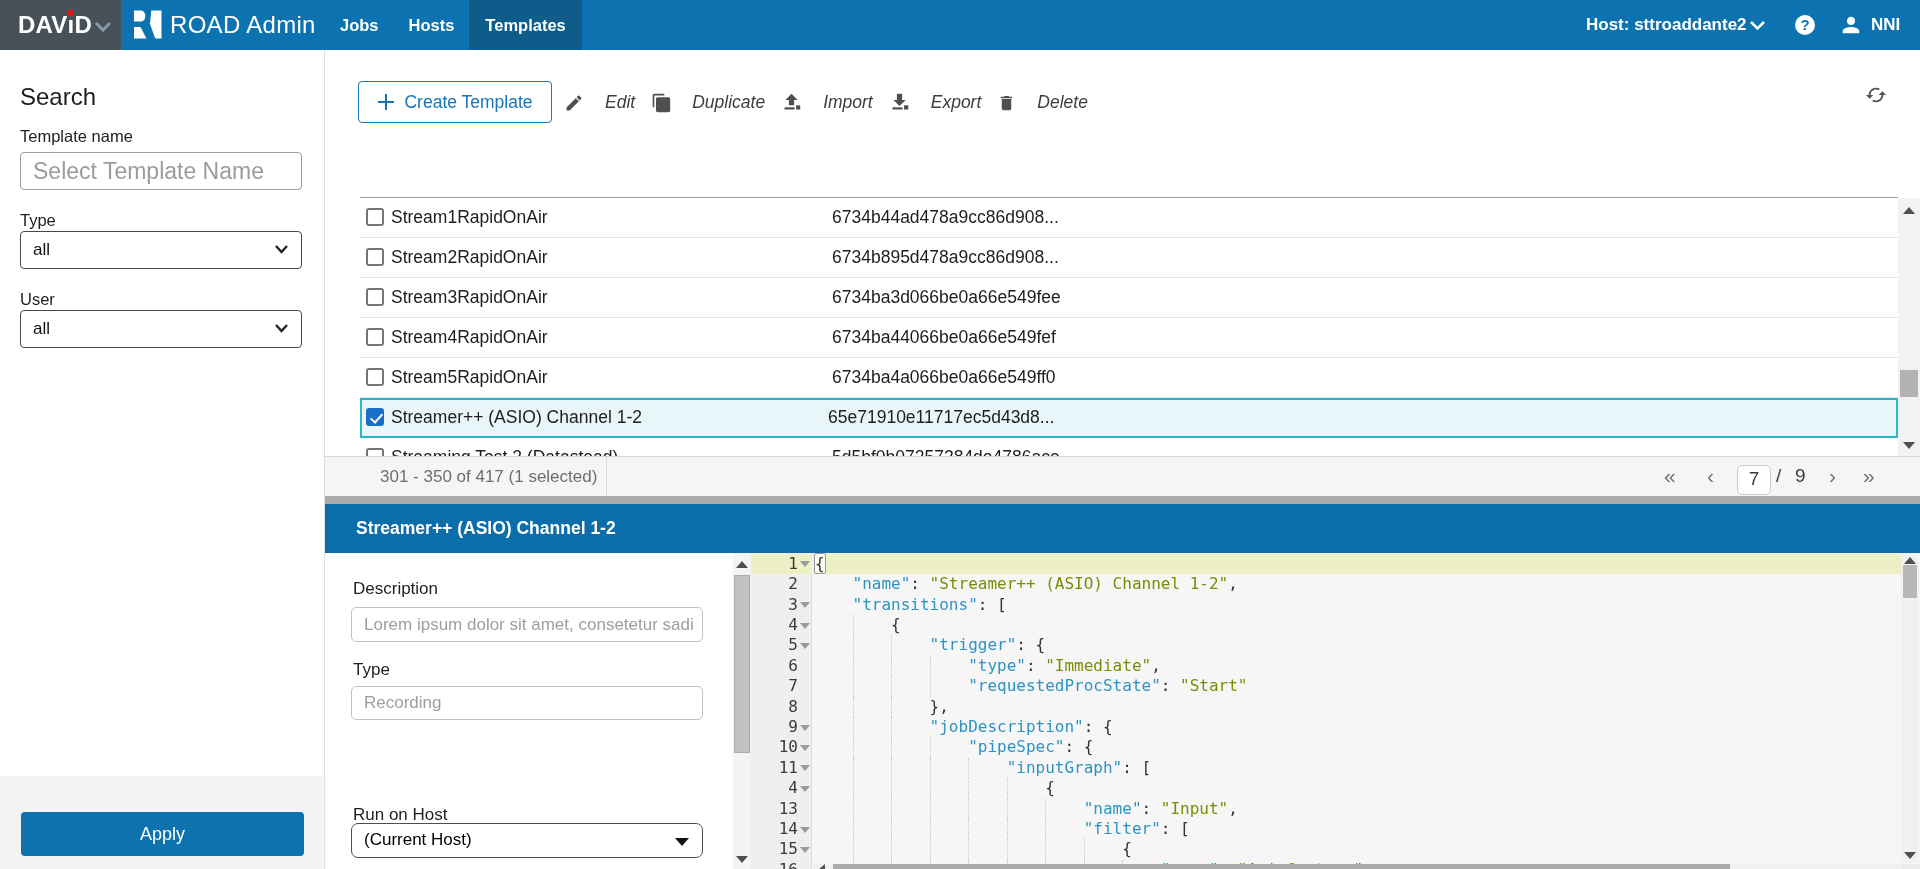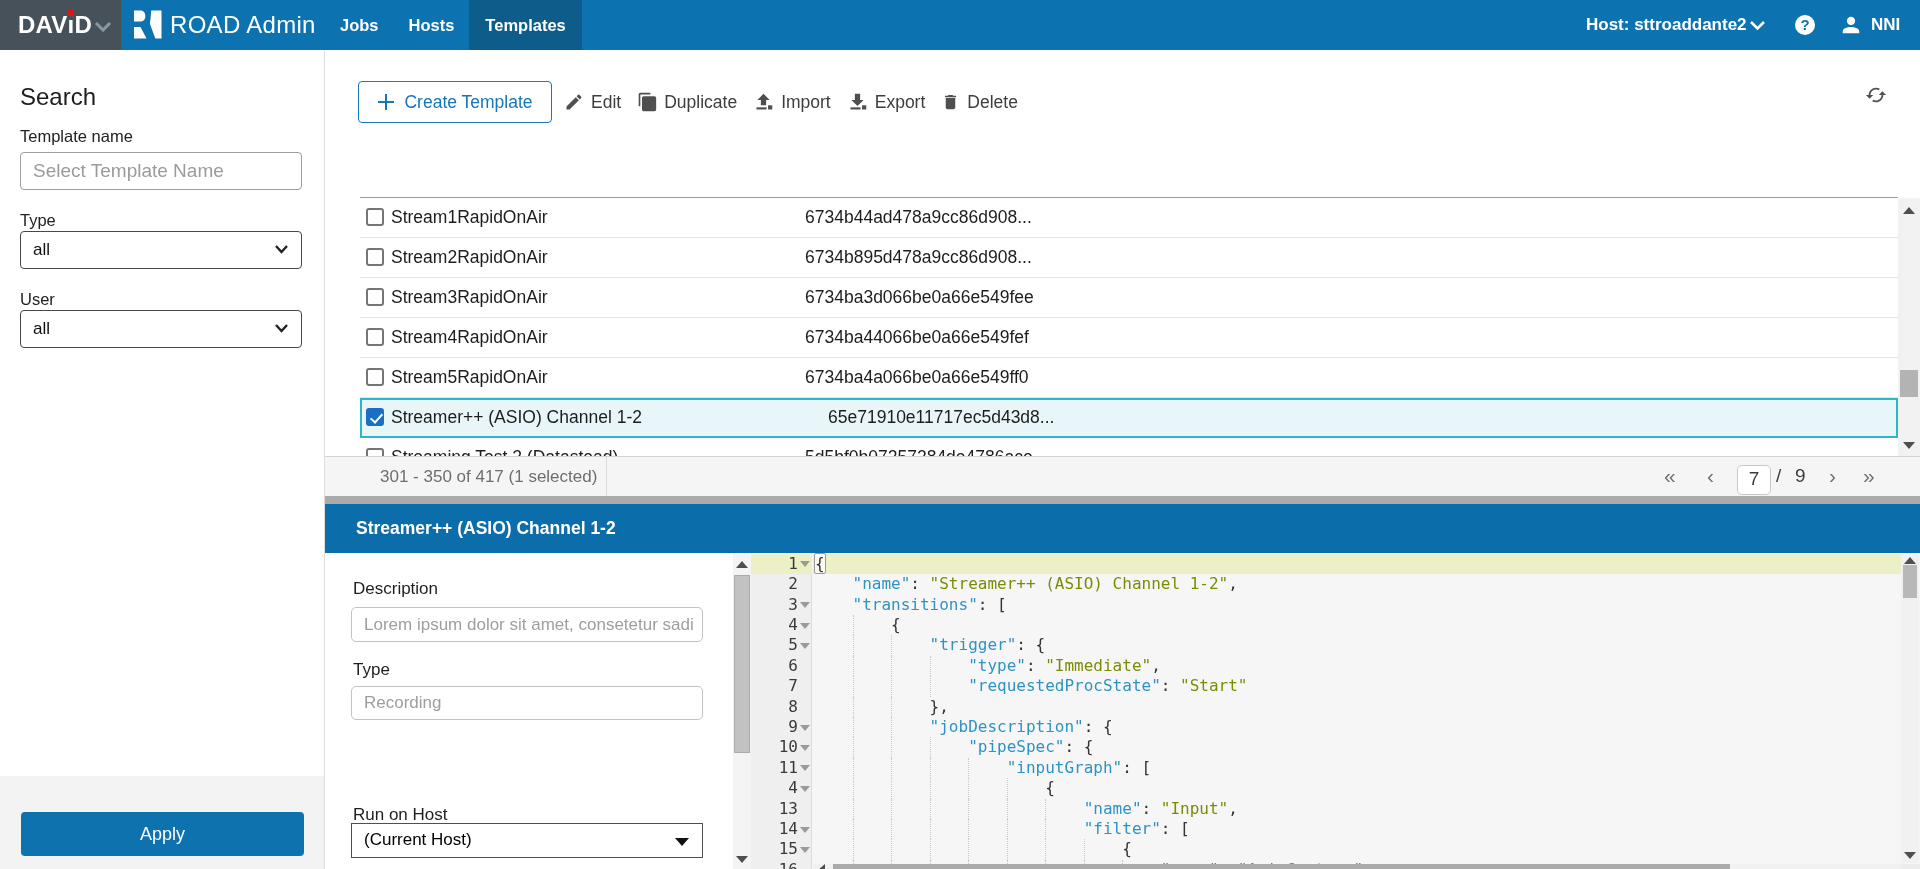"Edit" .tb-action { align-items: center -> flex-end; font-style: none -> italic; gap: 7px -> 21px }
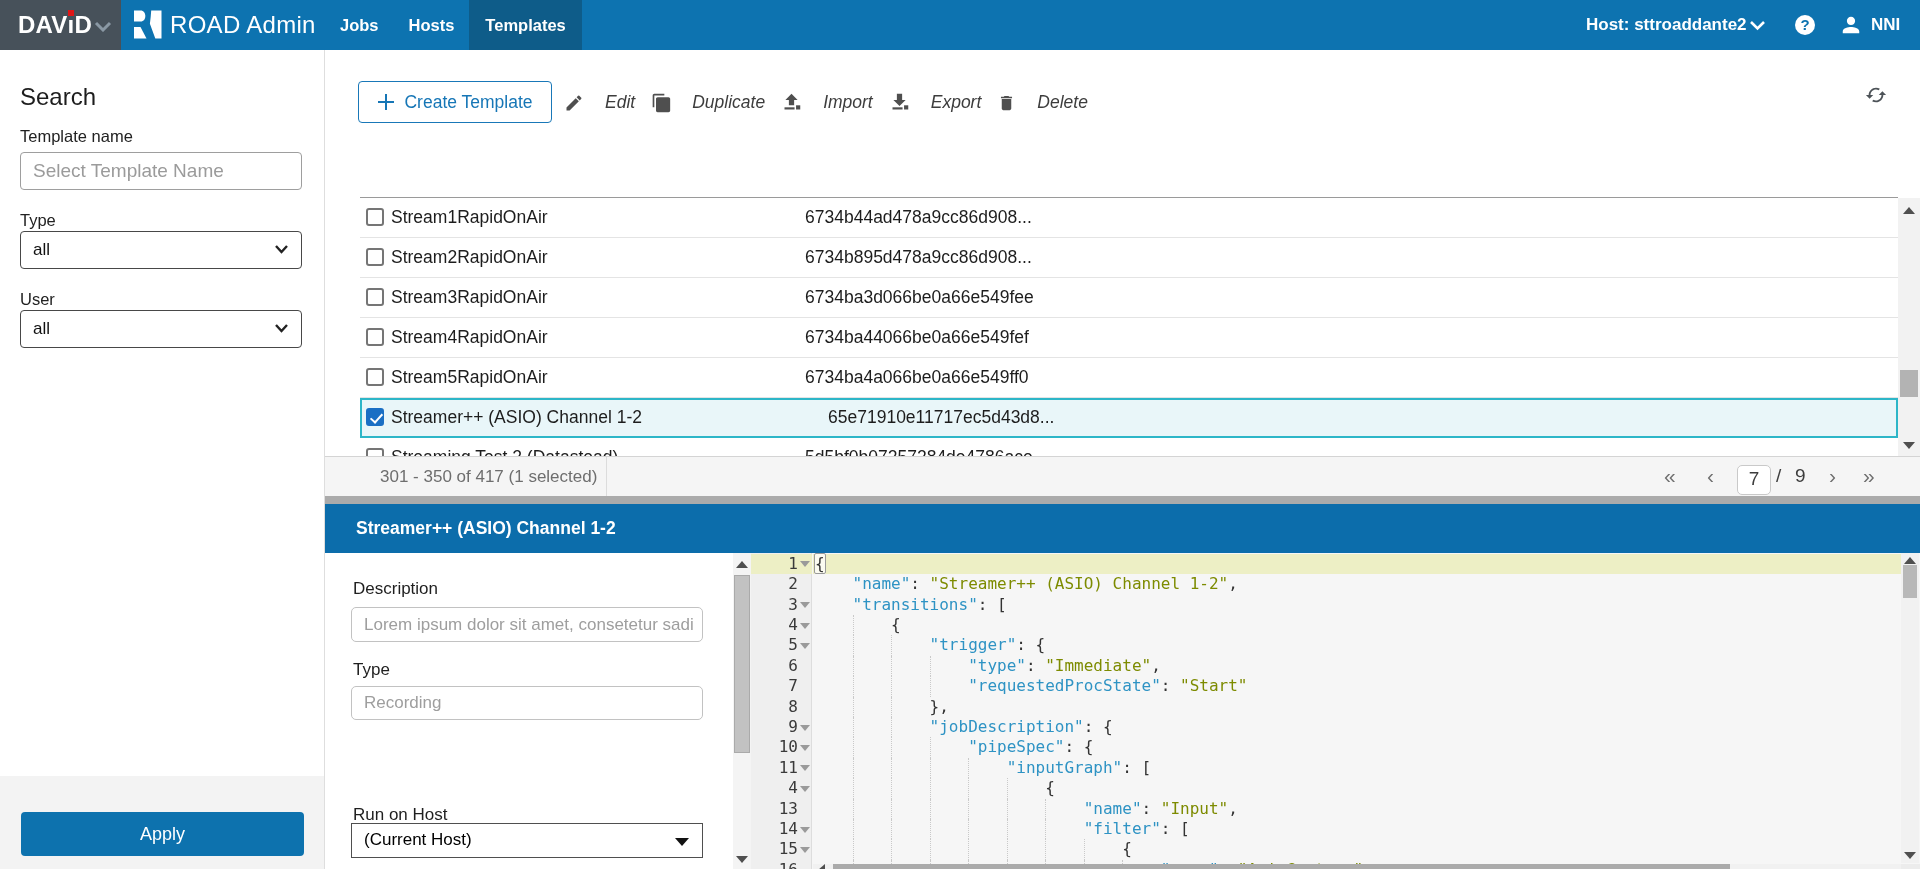"Select Template Name" #search-input { font-size: 19px -> 23px }
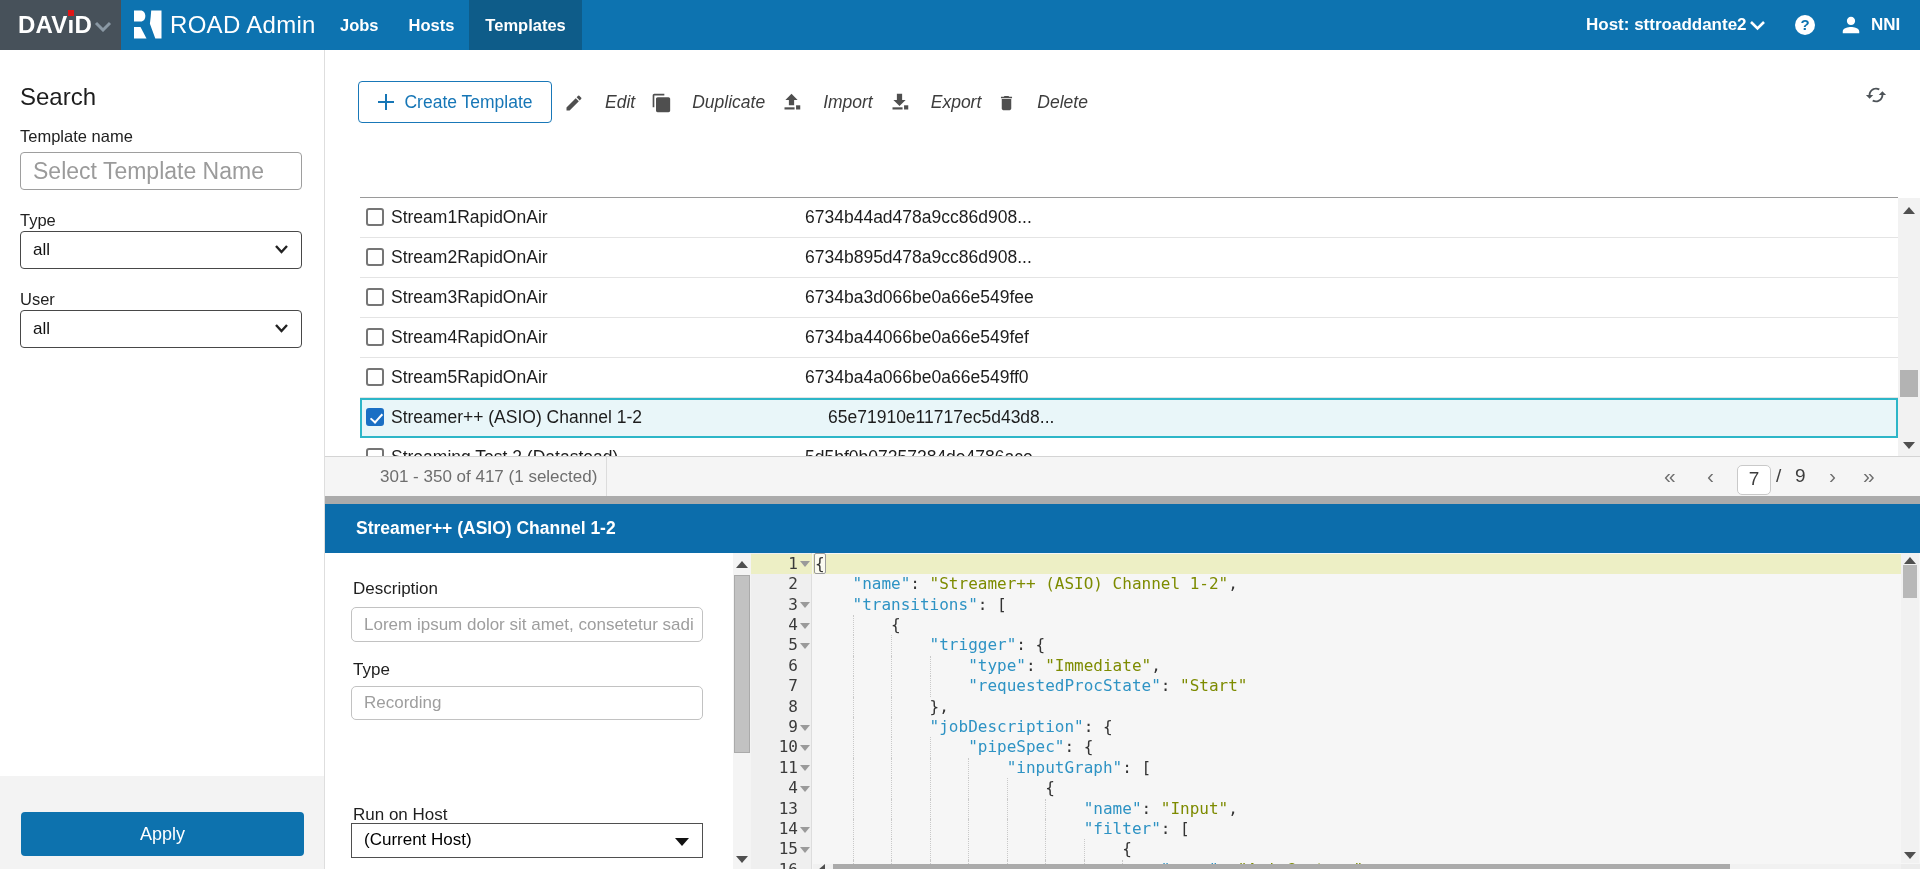"6734b44ad478a9cc86d908..." .trow .cell-id { left: 445px -> 472px }
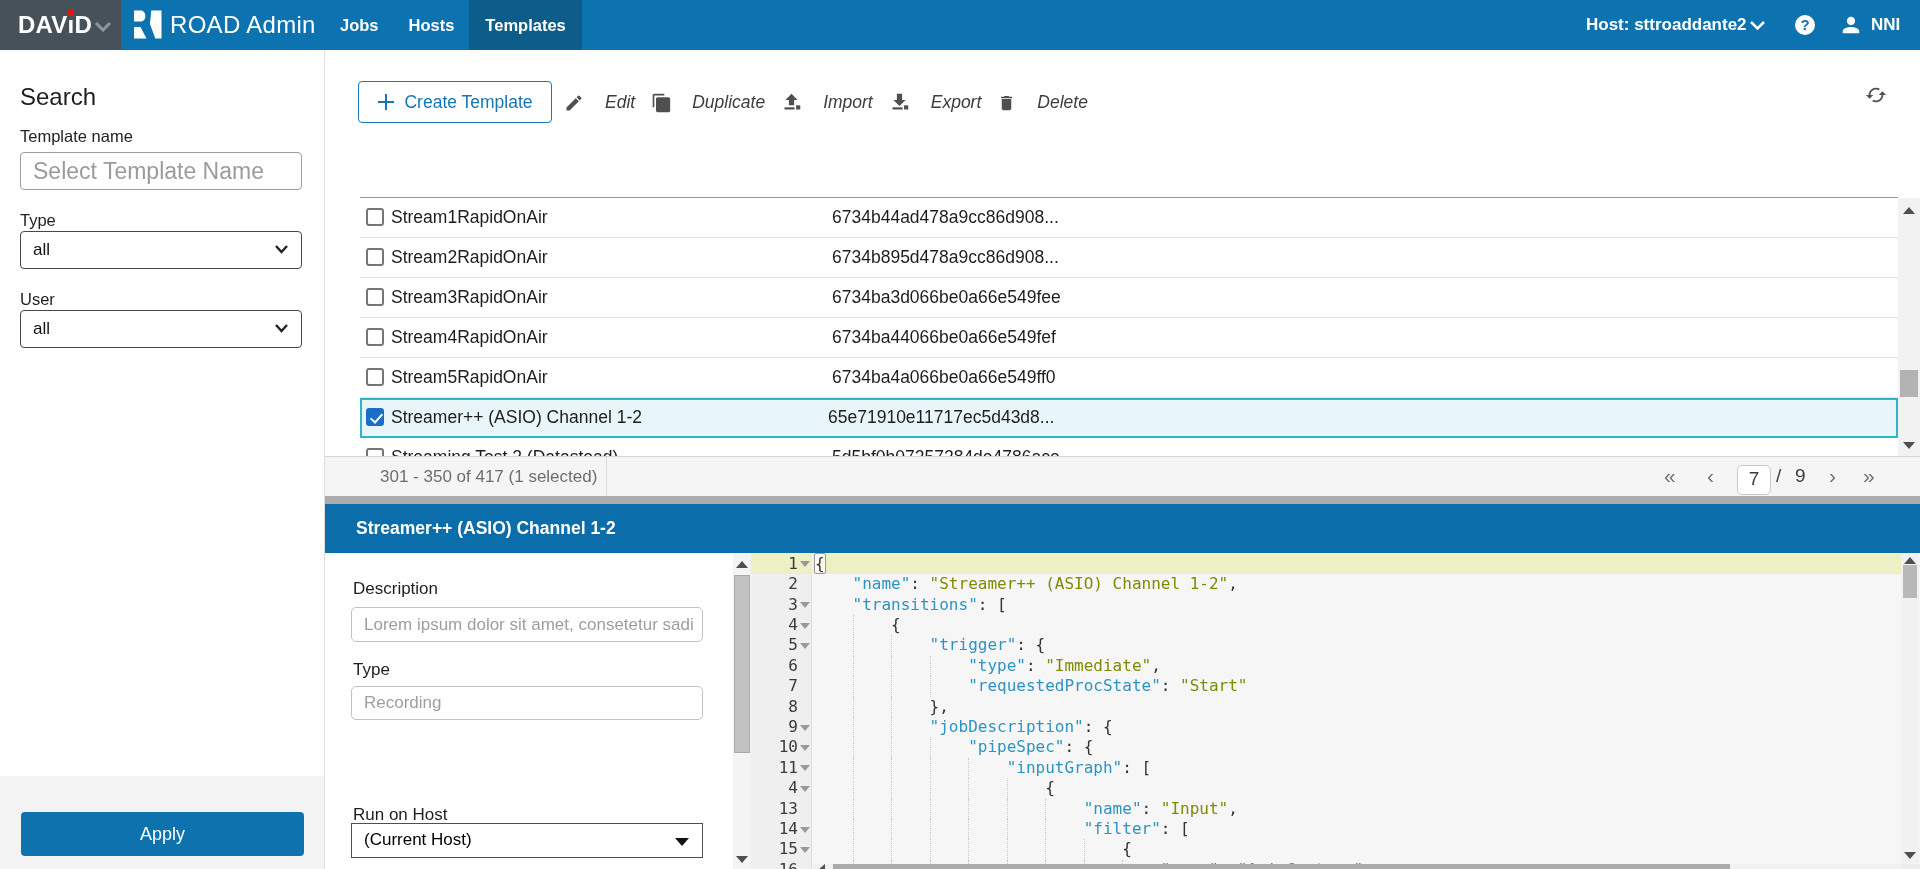"(Current Host)" #runhost-select { border-radius: 0 -> 7px }
